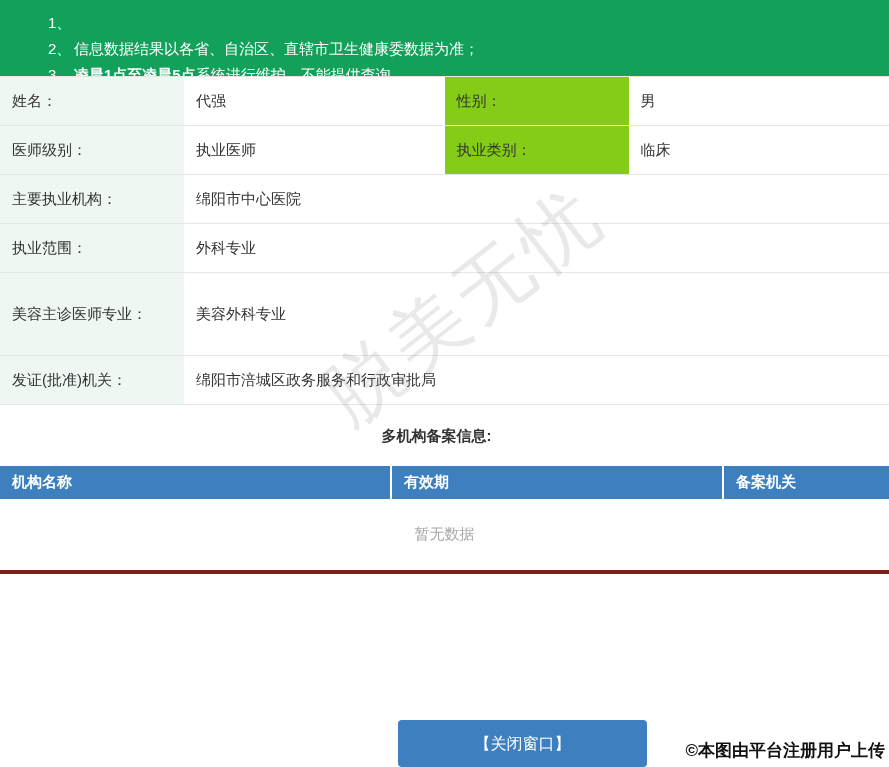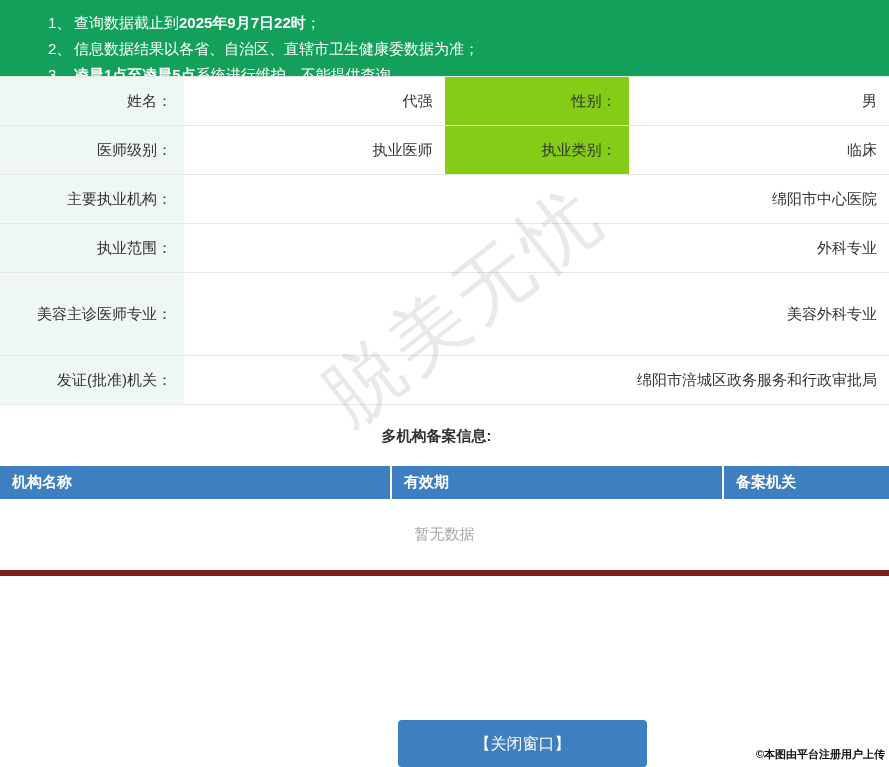"查询数据截止到2025年9月7日22时；" span.notice-text { html: <span><span>查询数据截止到</span><b>2025年9月7日22时</b><span>；</span></span> -> none }
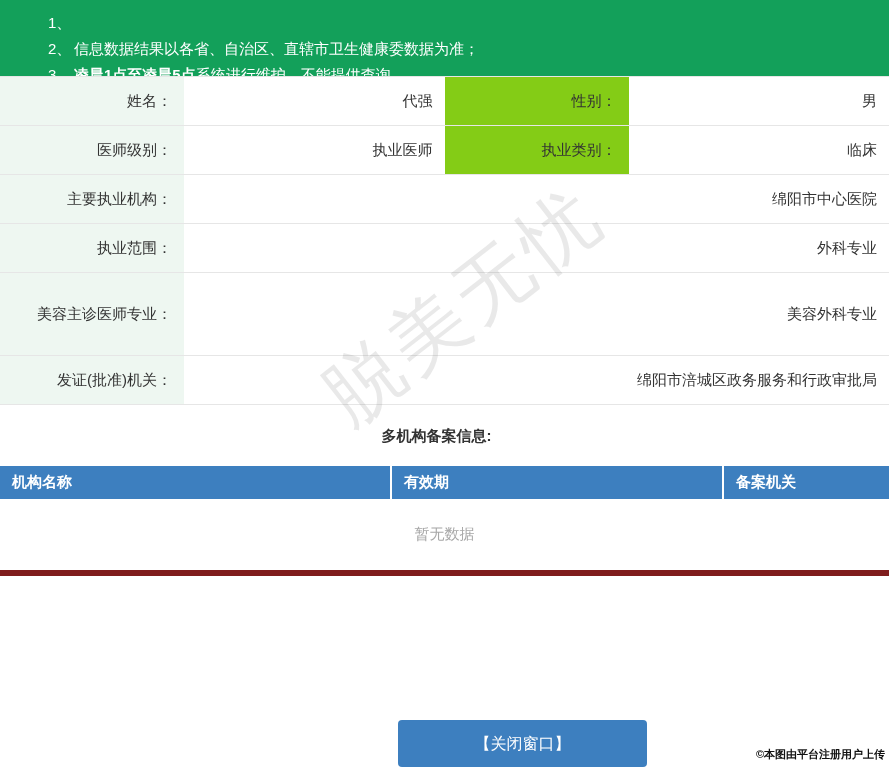"姓名：" .info-table { text-align: right -> none }
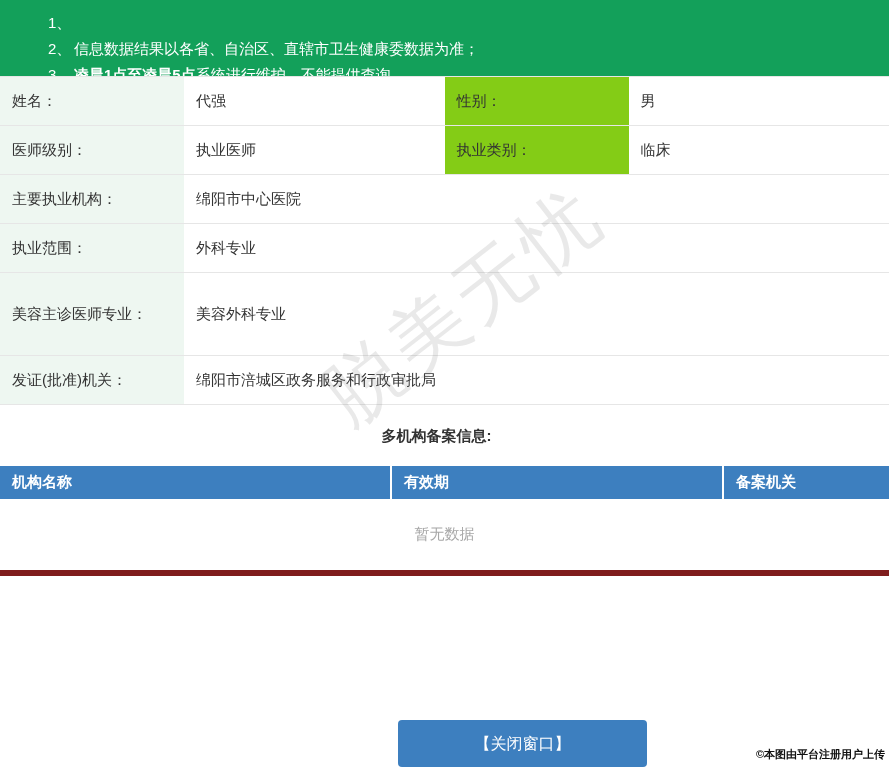"暂无数据" .records td.empty { border-bottom: 6px solid #7f1d1d -> 4px solid #7f1d1d }
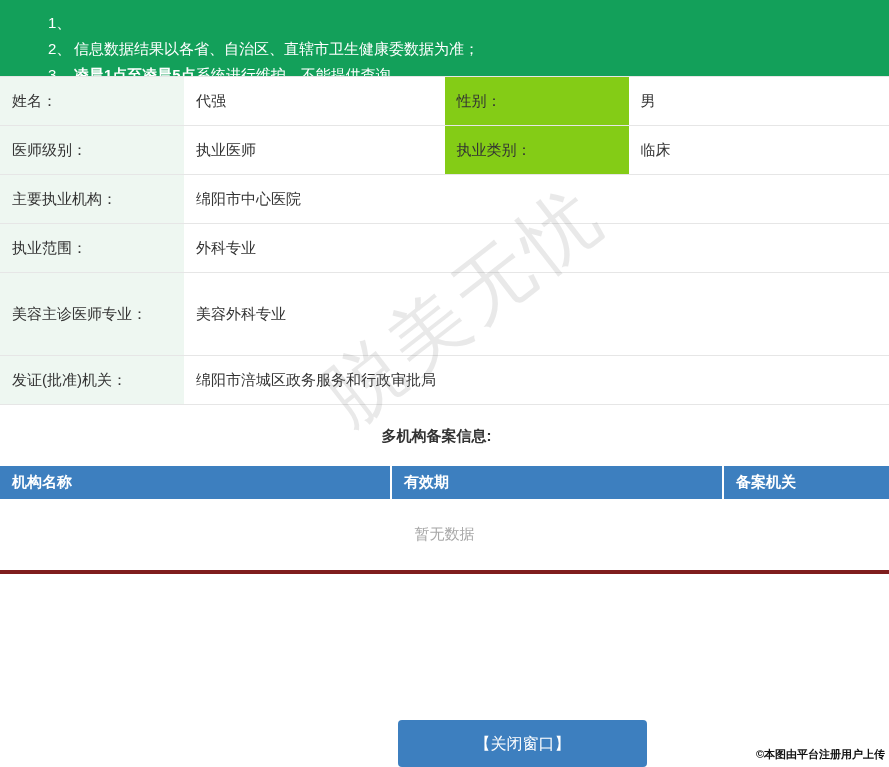"©本图由平台注册用户上传" .upload-note { font-size: 11px -> 17px }
